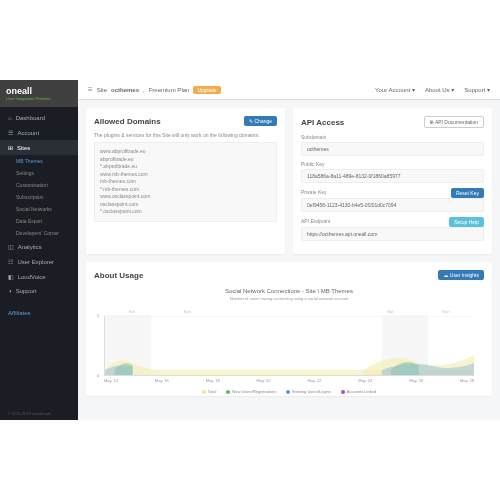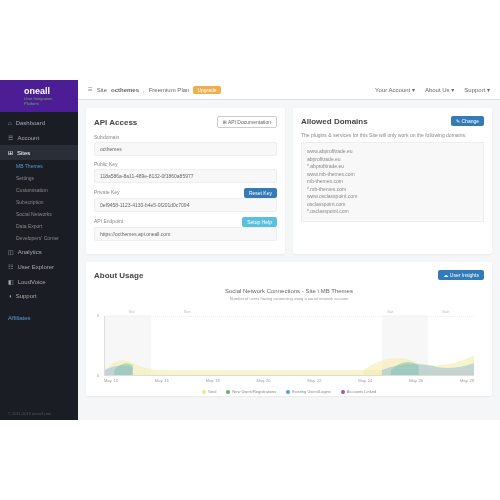"oneall" .logo { background: #4c1d95 -> #404040; padding: 6px 24px -> 6px 6px }
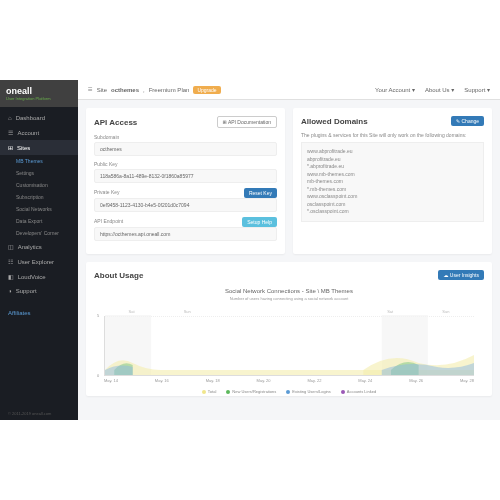"API Access" div.panel { order: before "Allowed Domains" -> after "Allowed Domains" }
